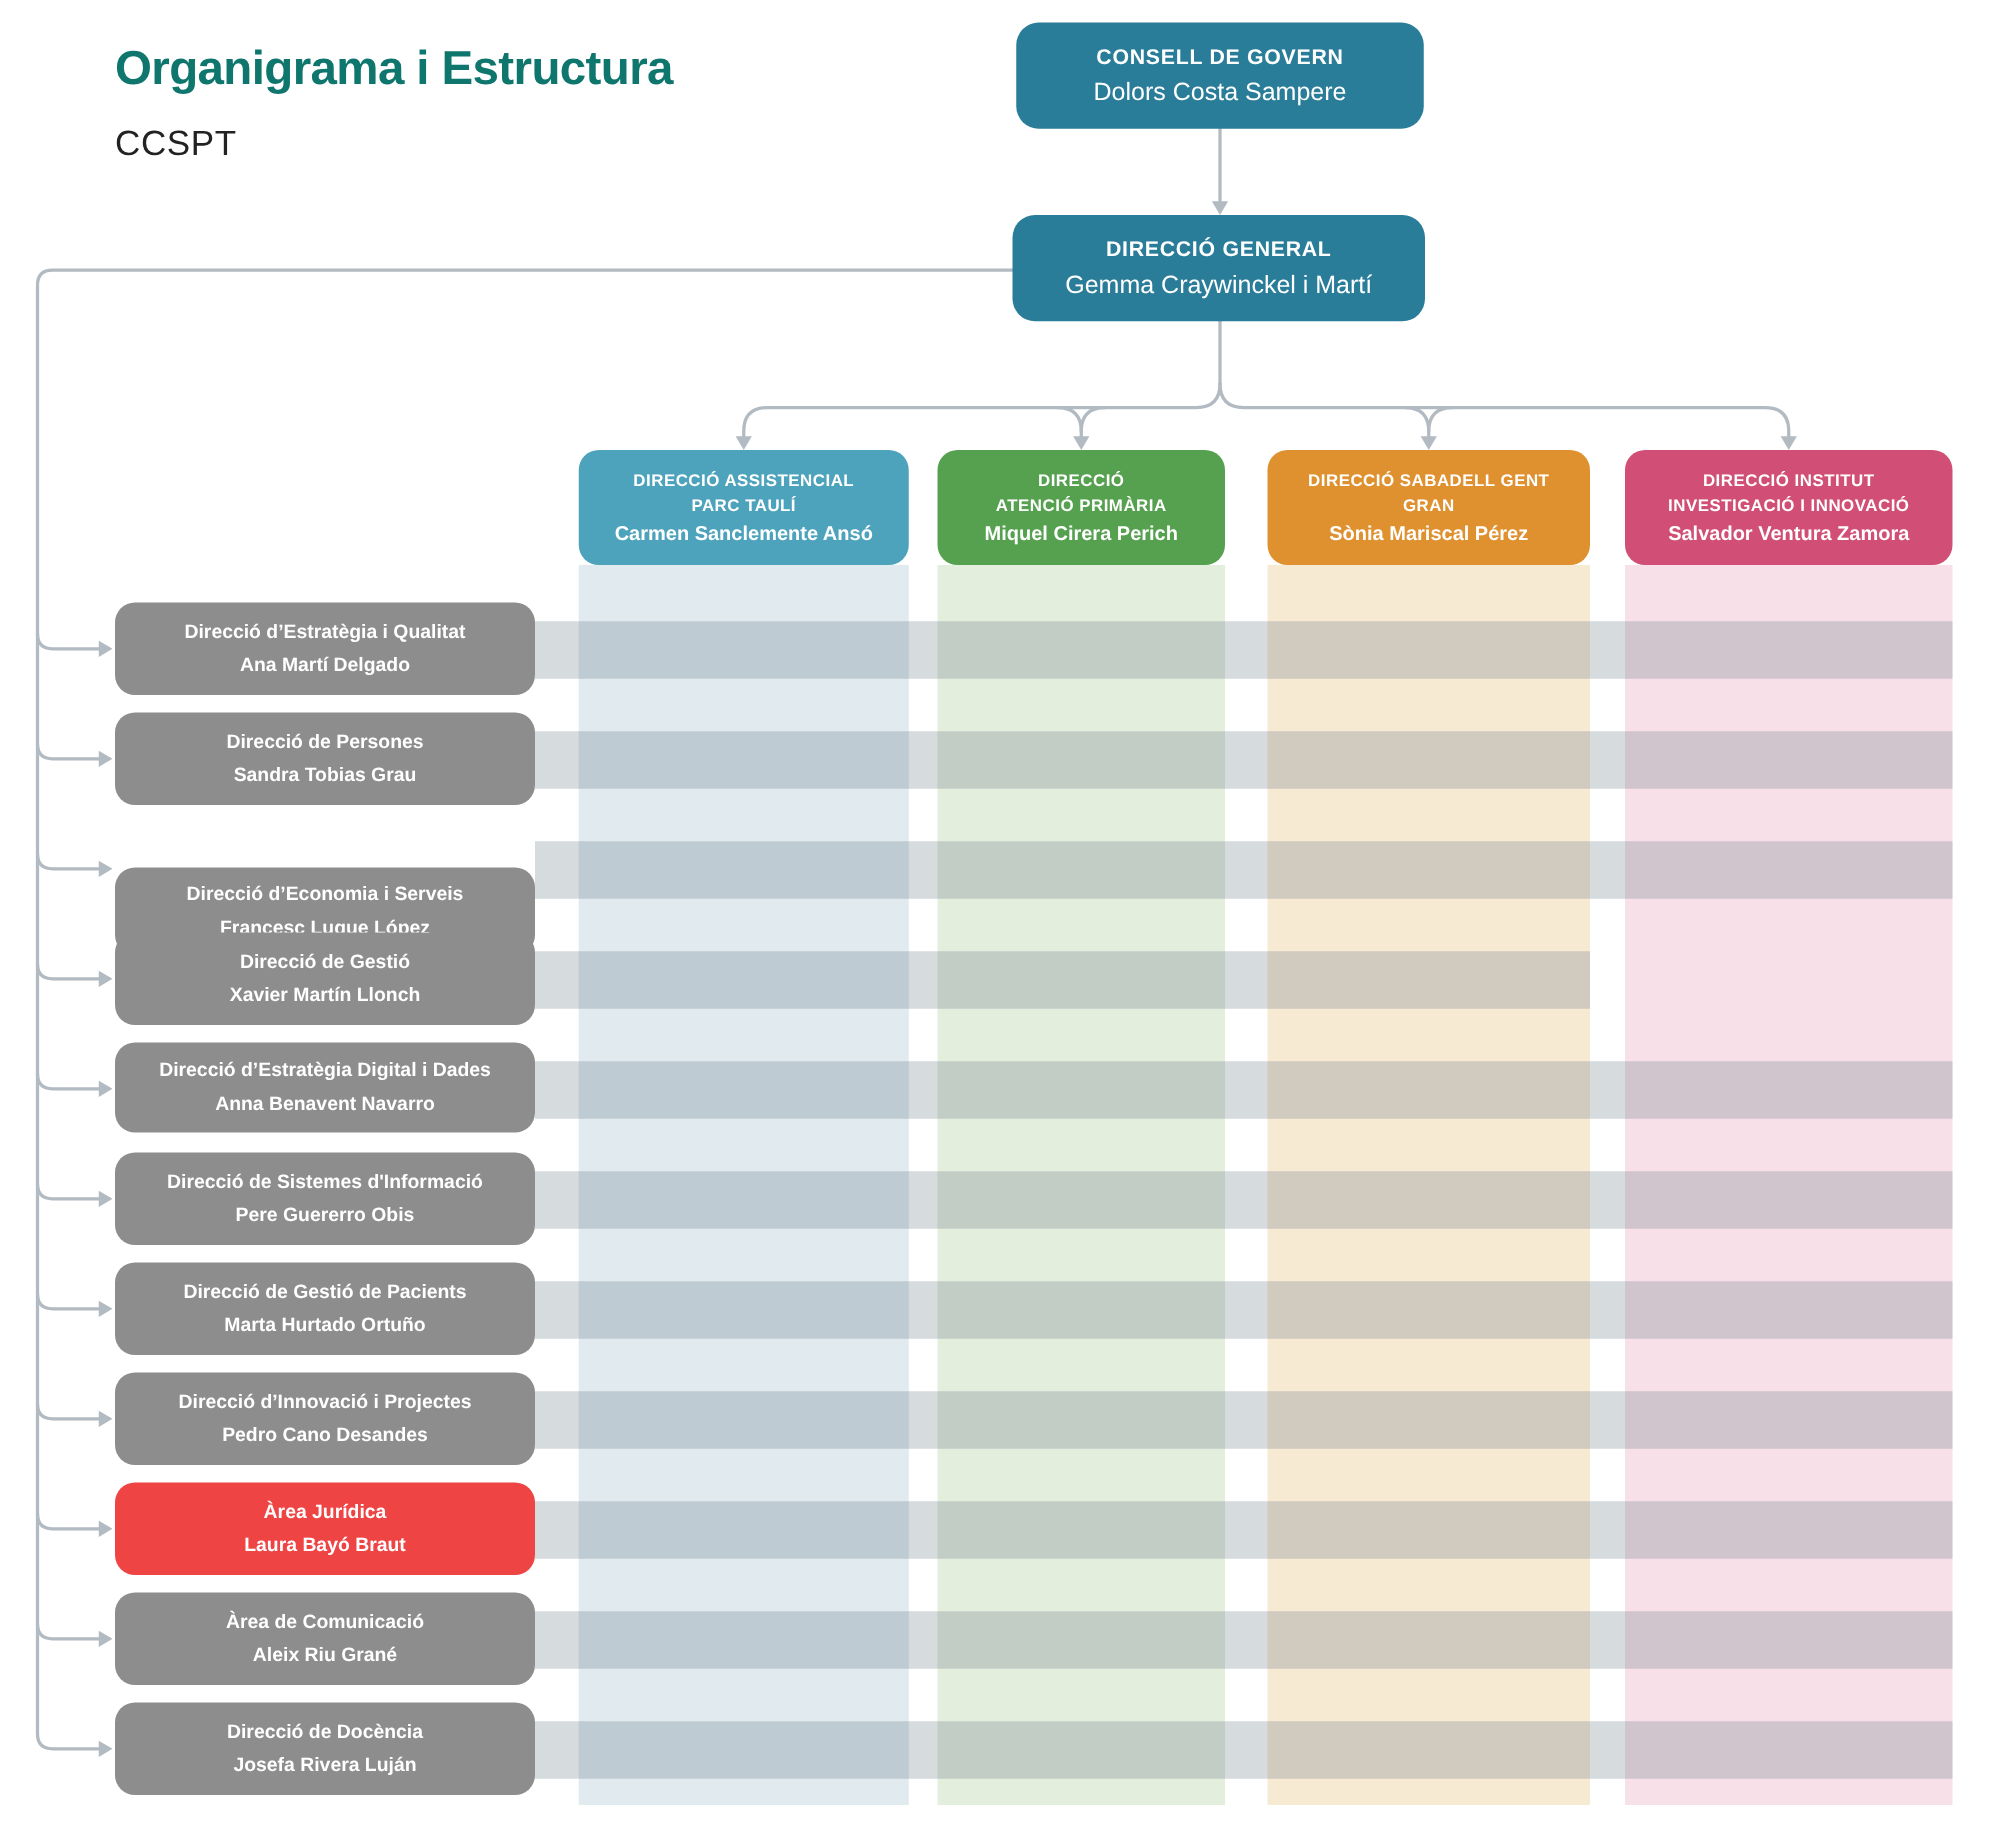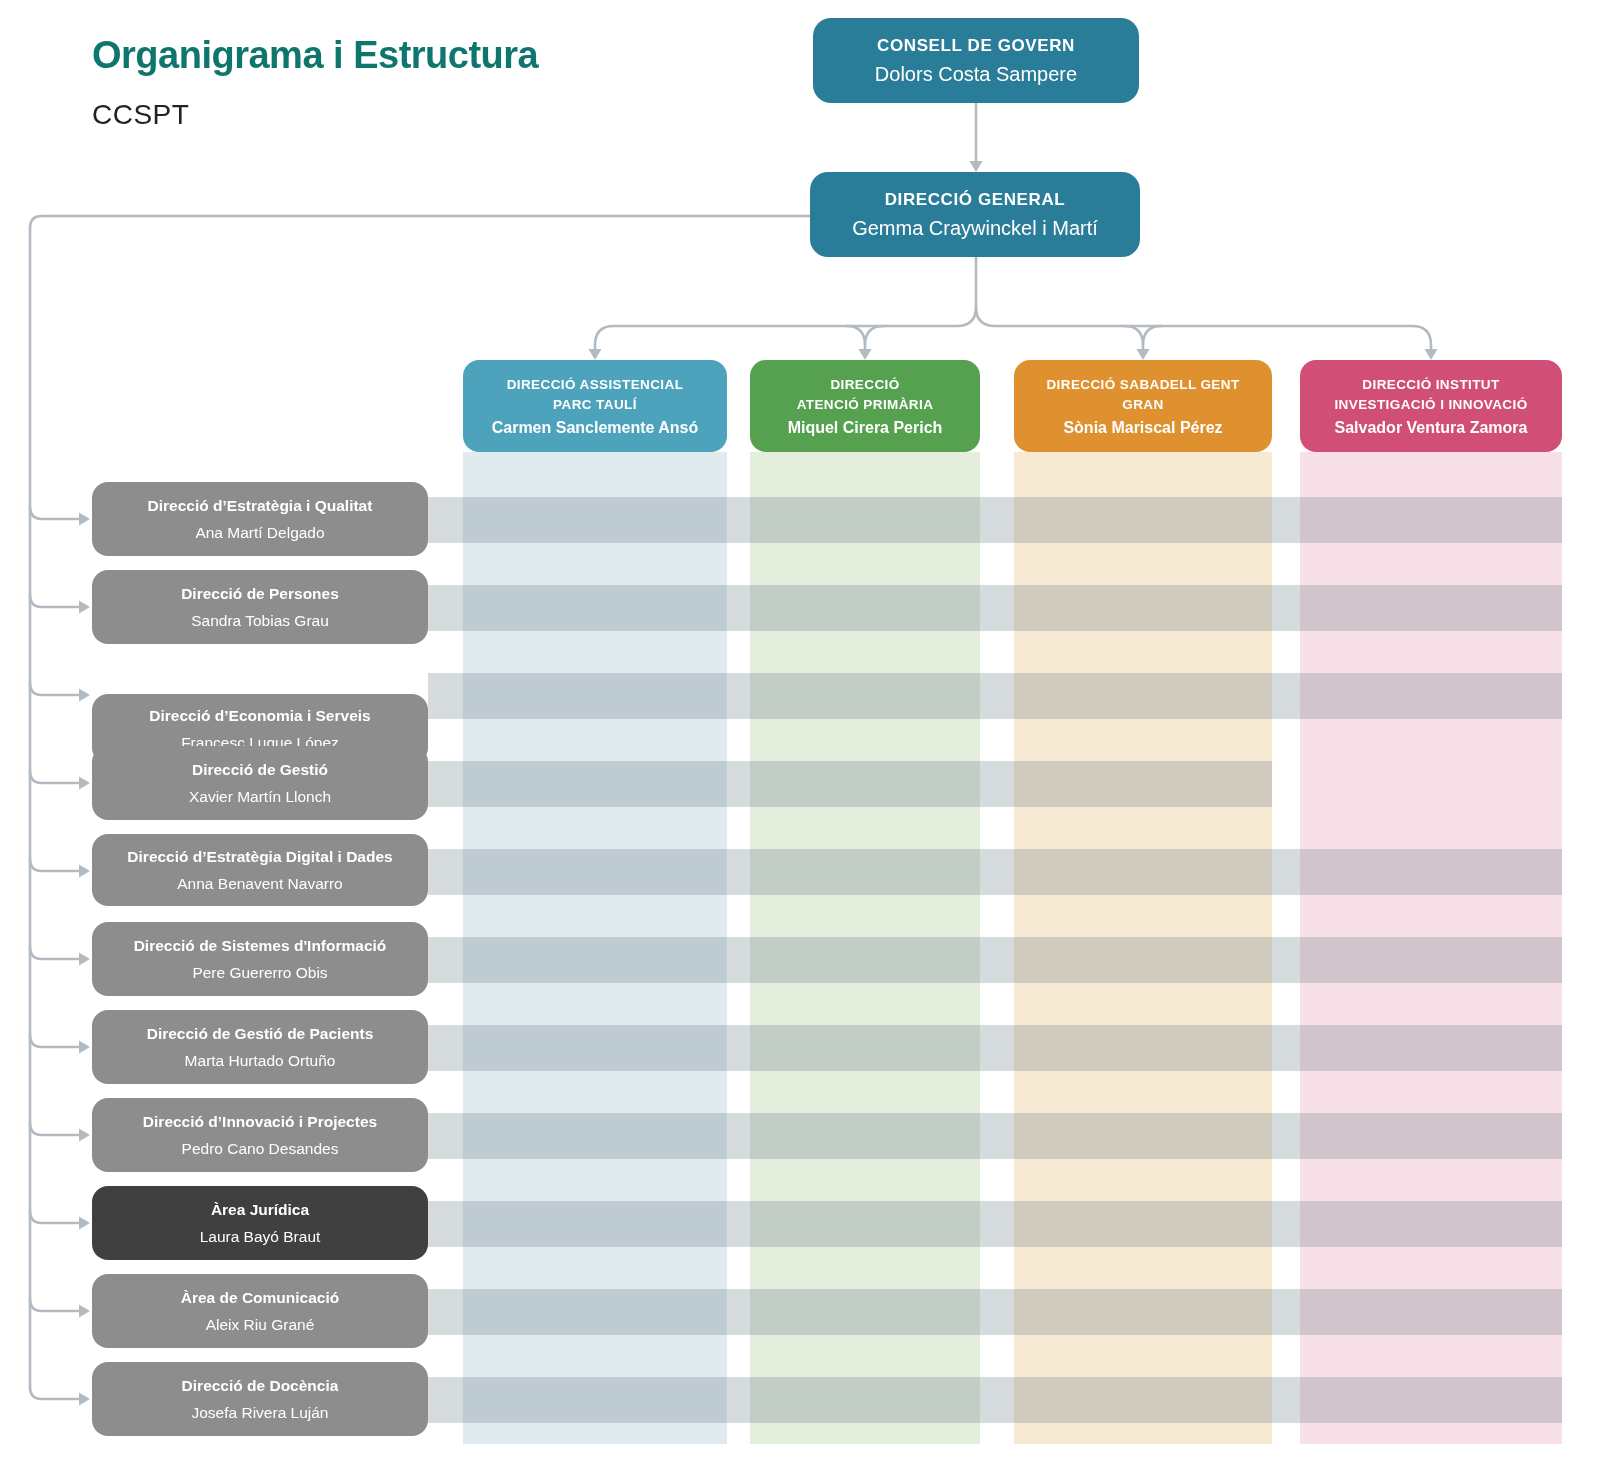"Ana Martí Delgado" .dept .nname { font-weight: 400 -> 700 }
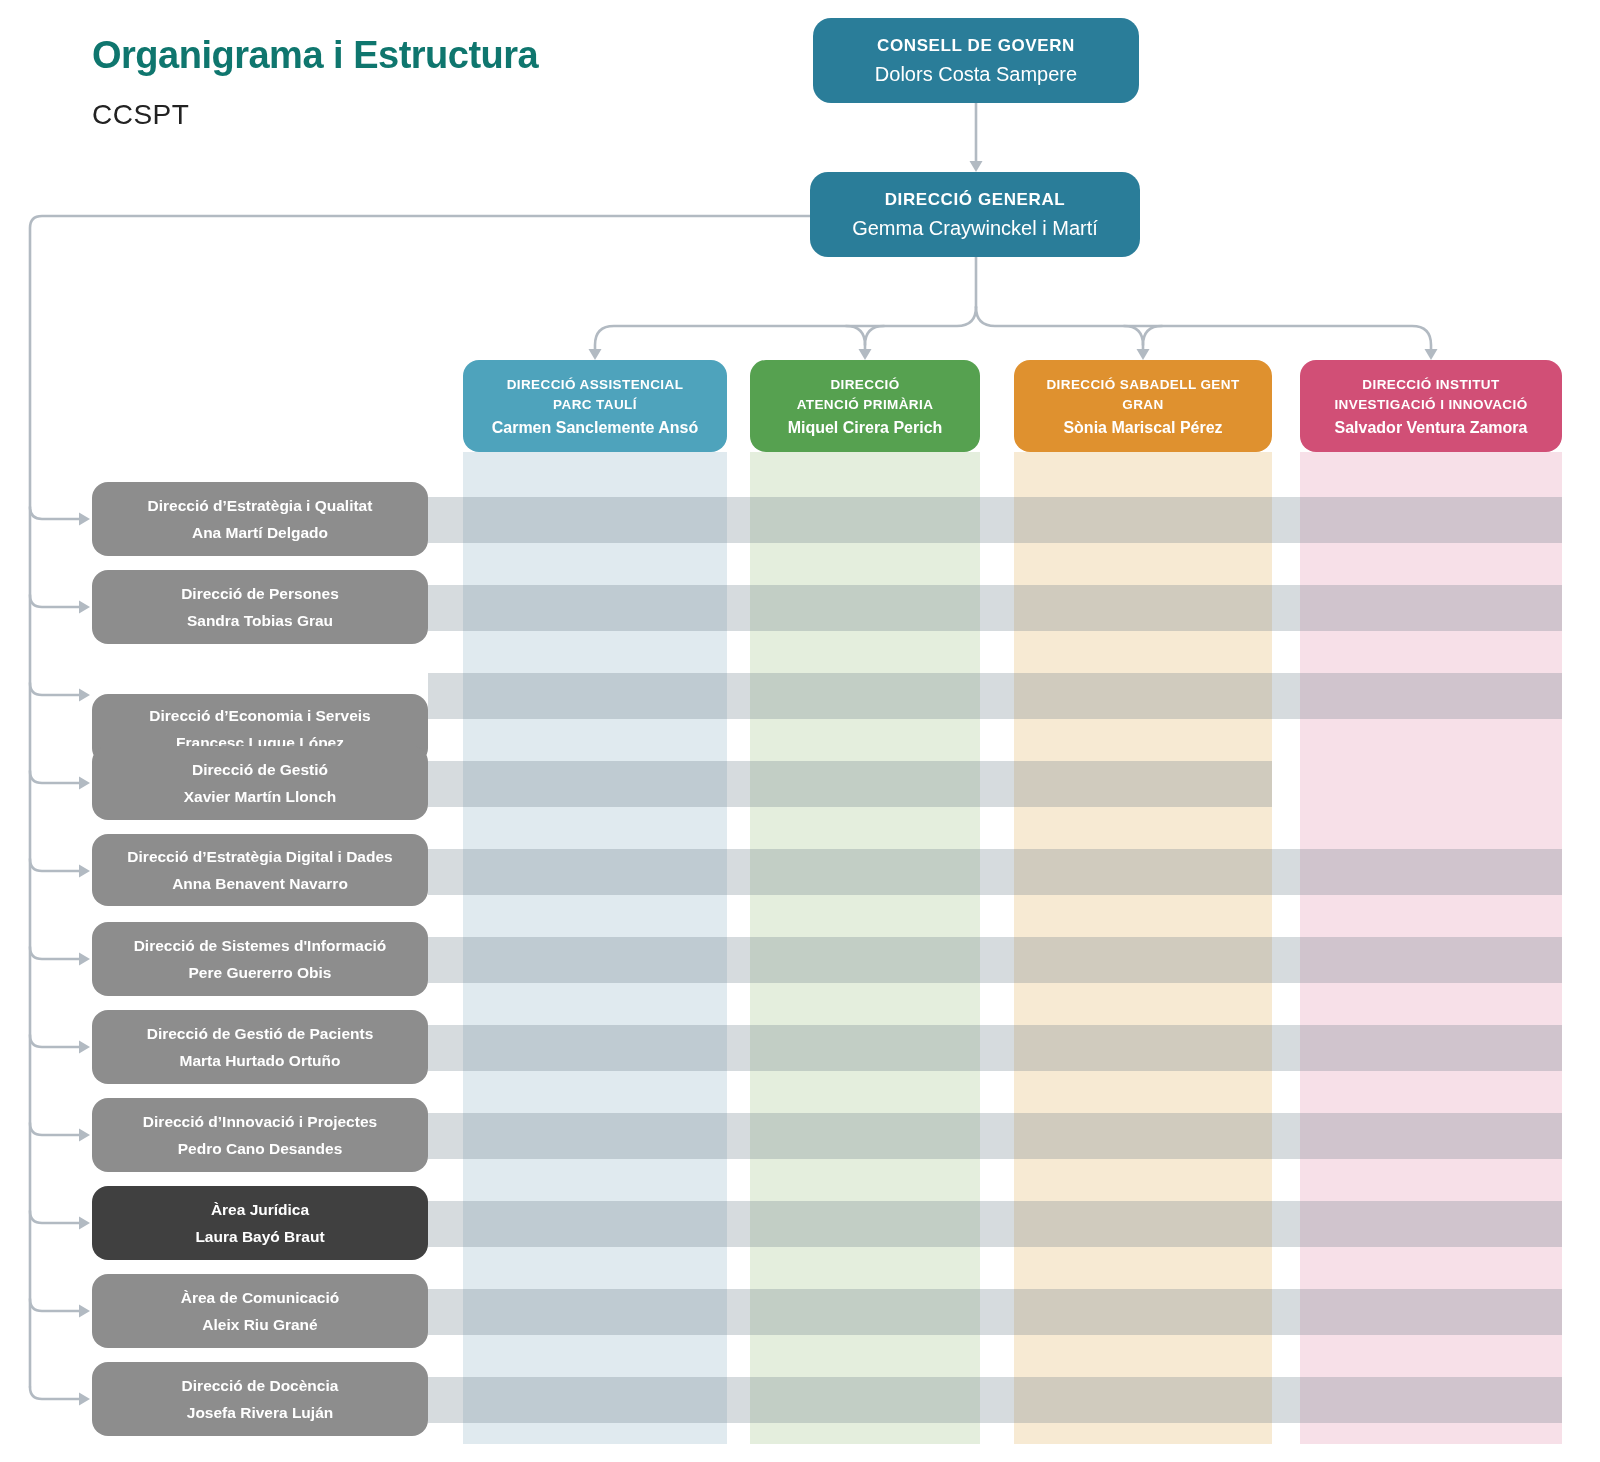"Àrea Jurídica" div.node { background: #404040 -> #ef4444 }
